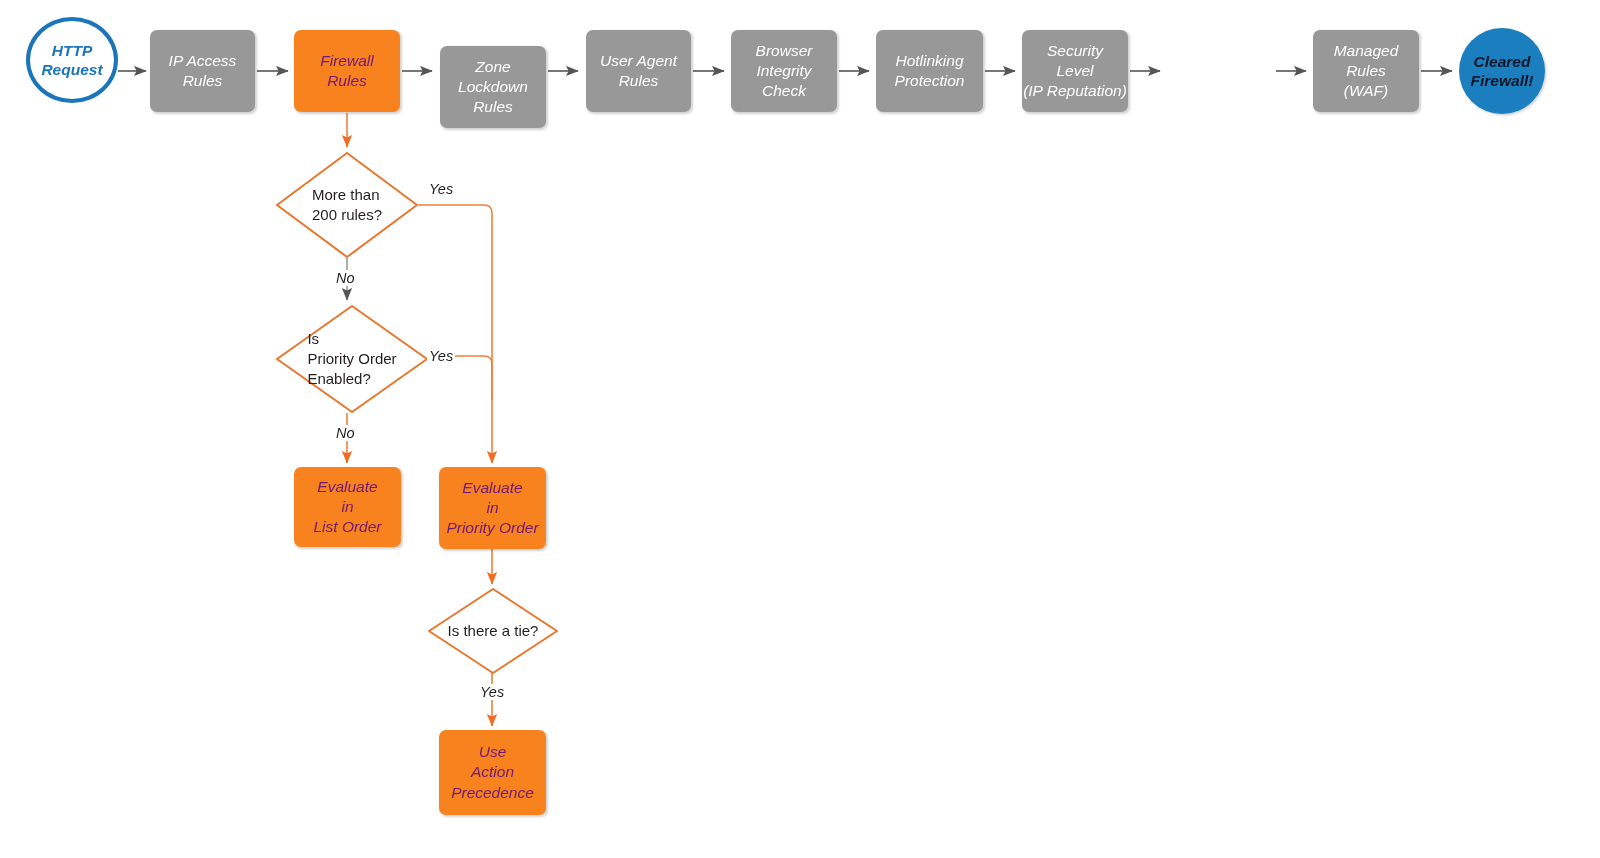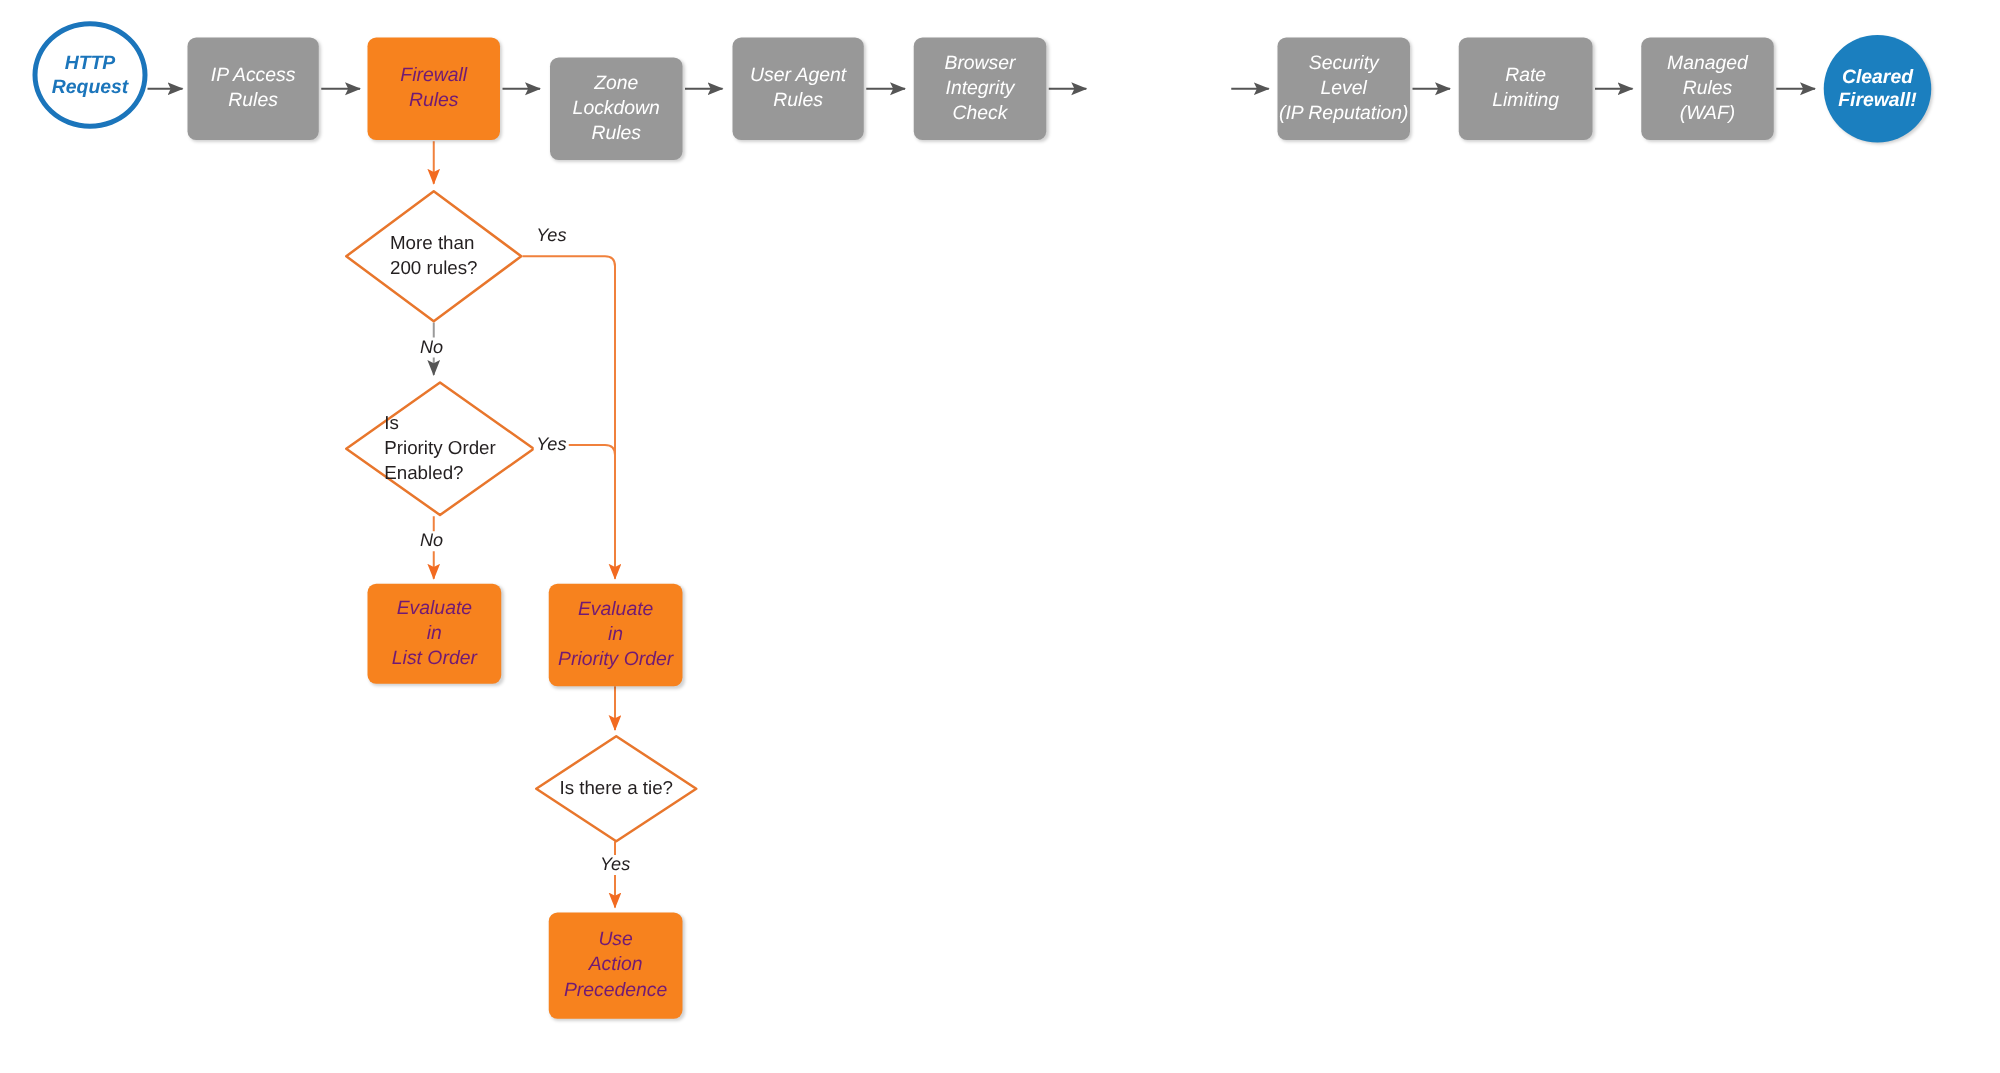"Hotlinking" div.node { html: none -> <div> <span>Hotlinking Protection</span> </div> }
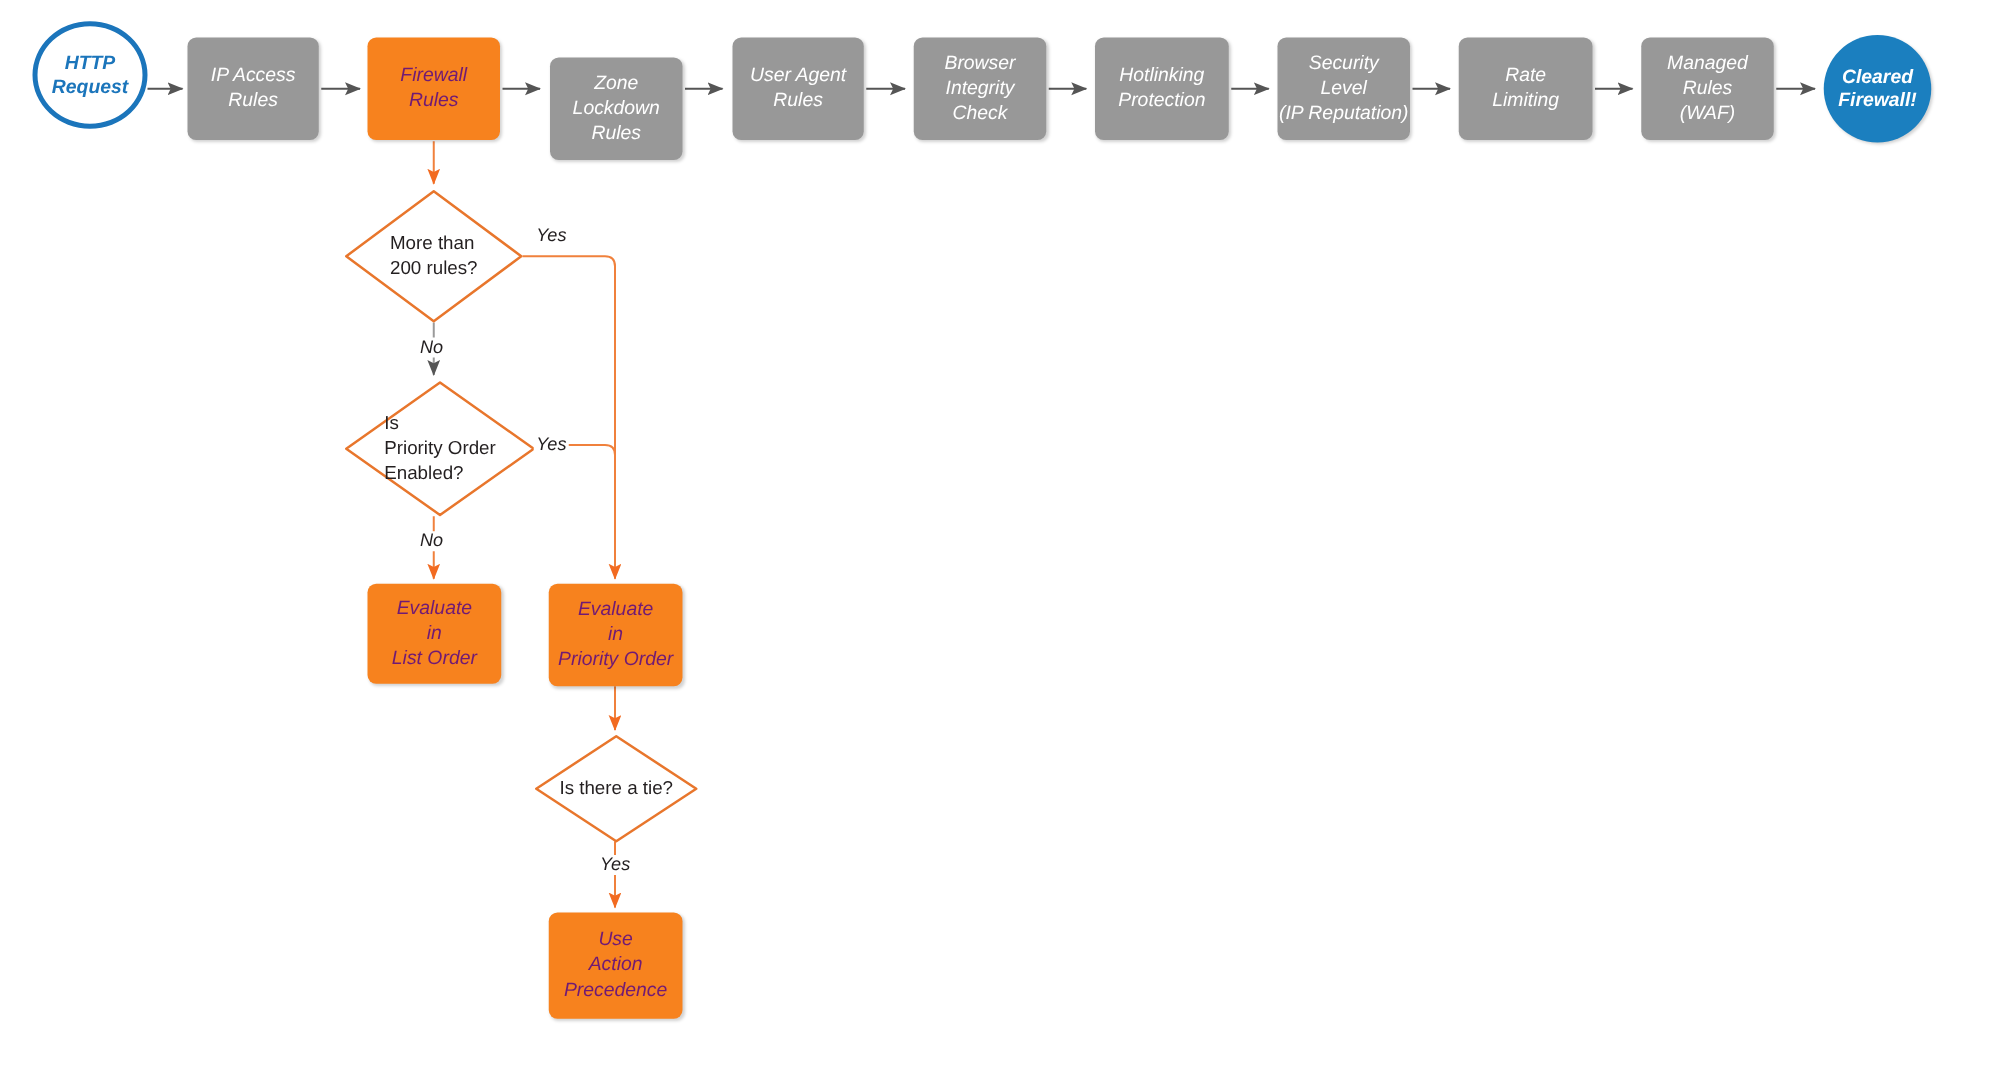"Rate" div.node { html: <div> <span>Rate Limiting</span> </div> -> none }
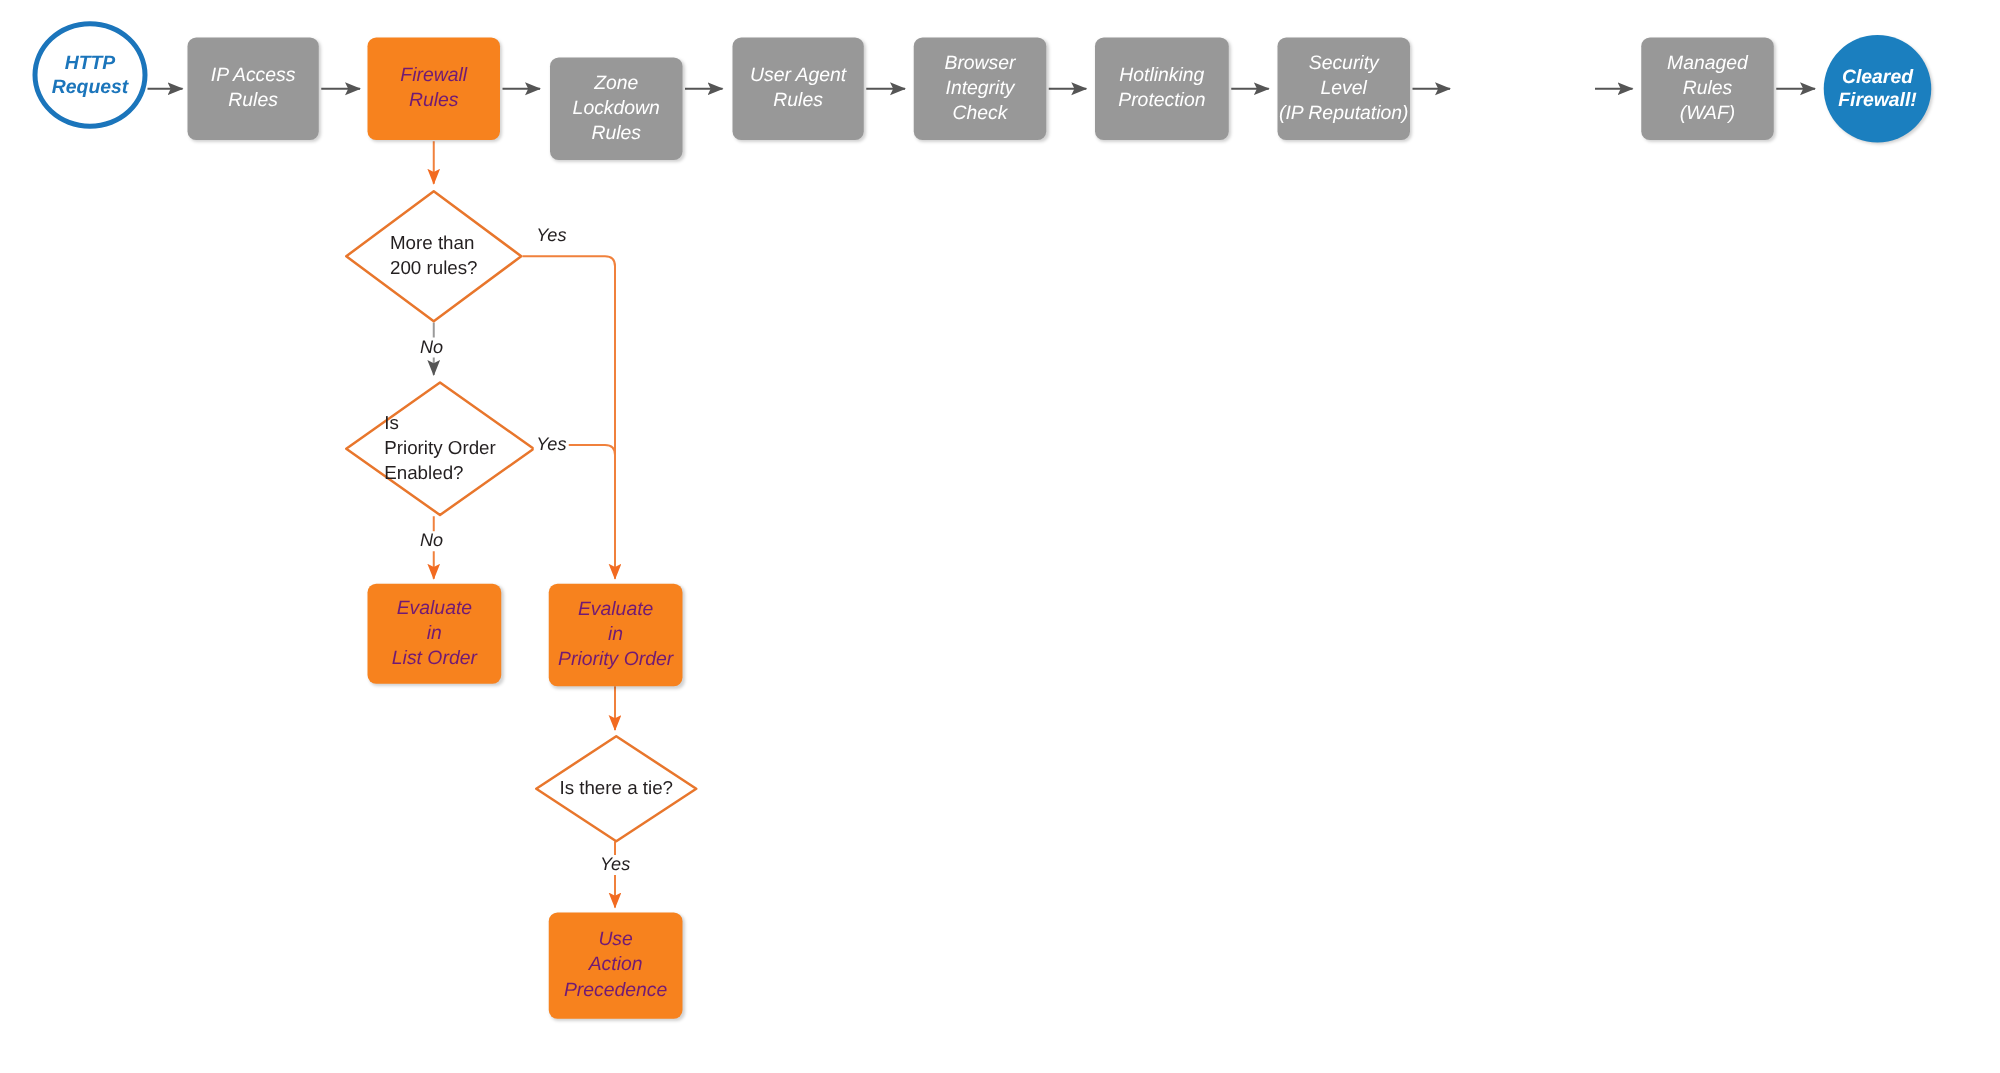"Cleared" .term-filled { color: #ffffff -> #0f172a }
